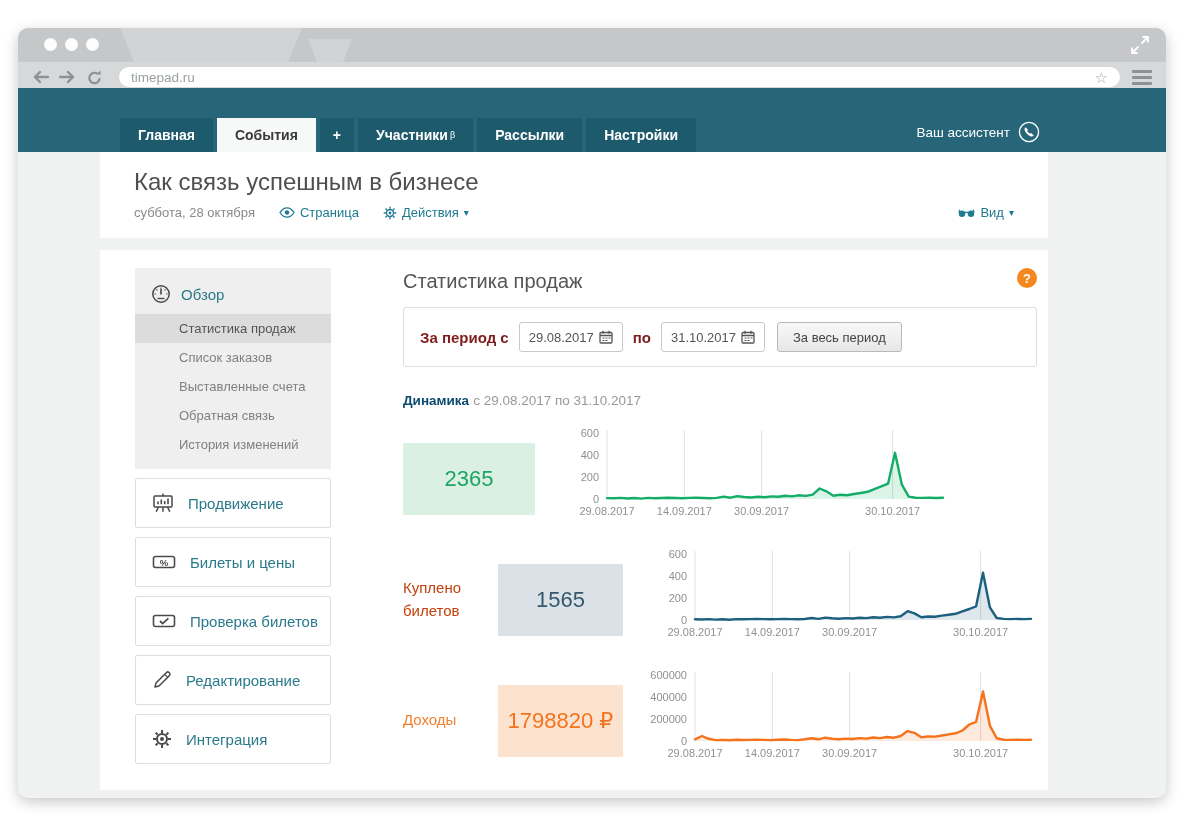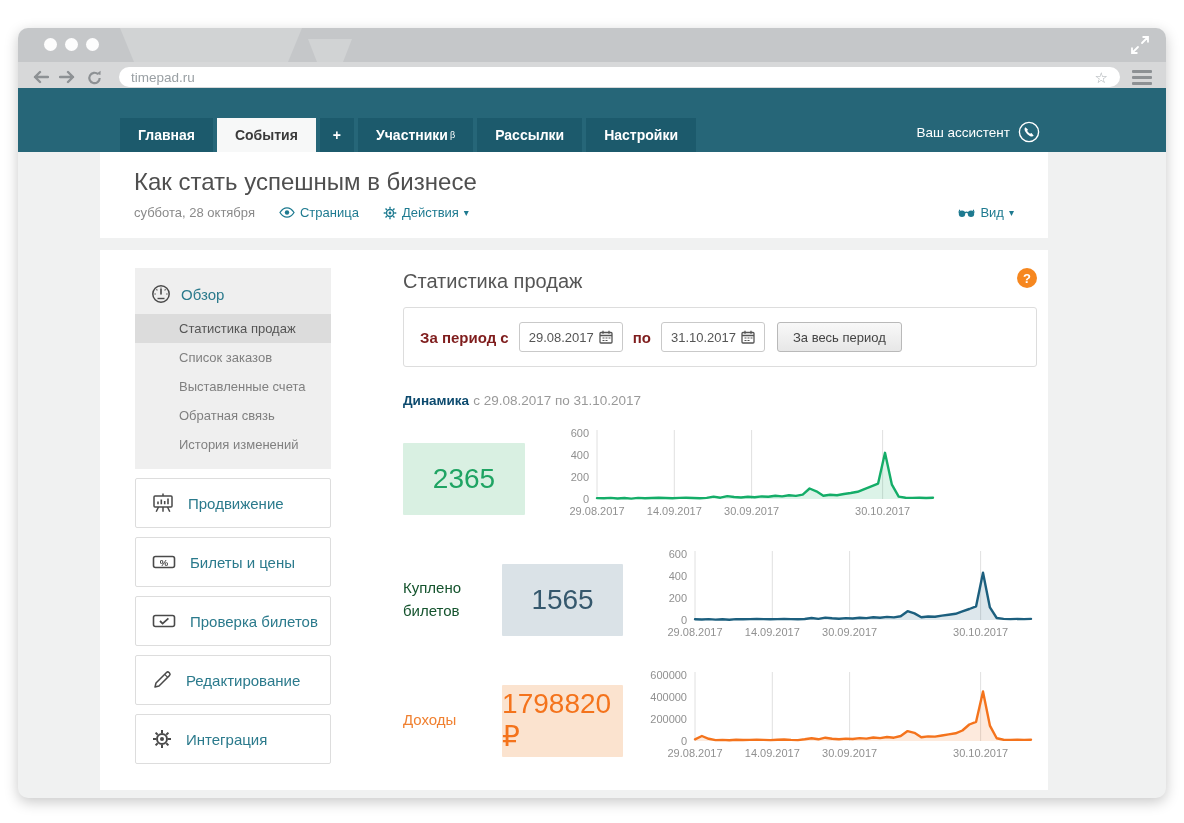"Как стать успешным в бизнесе" div.page-title { text: стать -> связь }
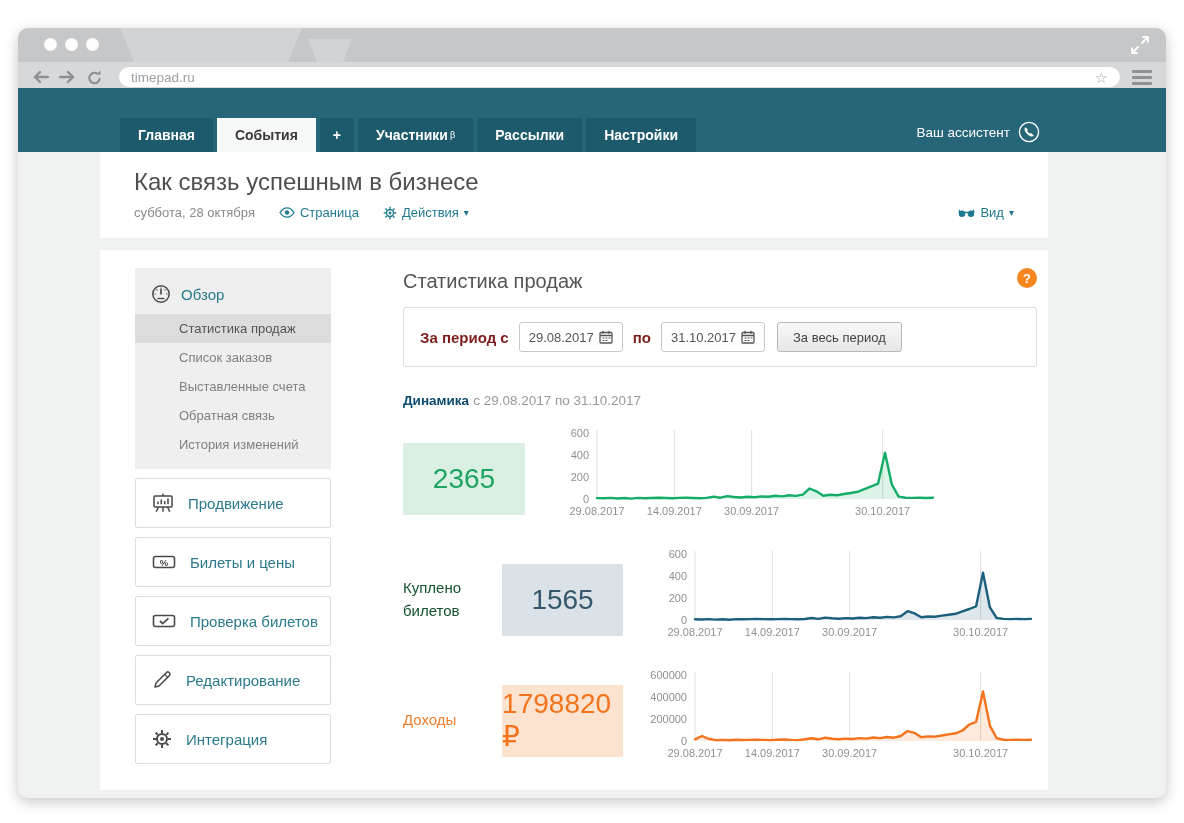"2365" .value-box { font-size: 28px -> 22px; width: 122px -> 132px }
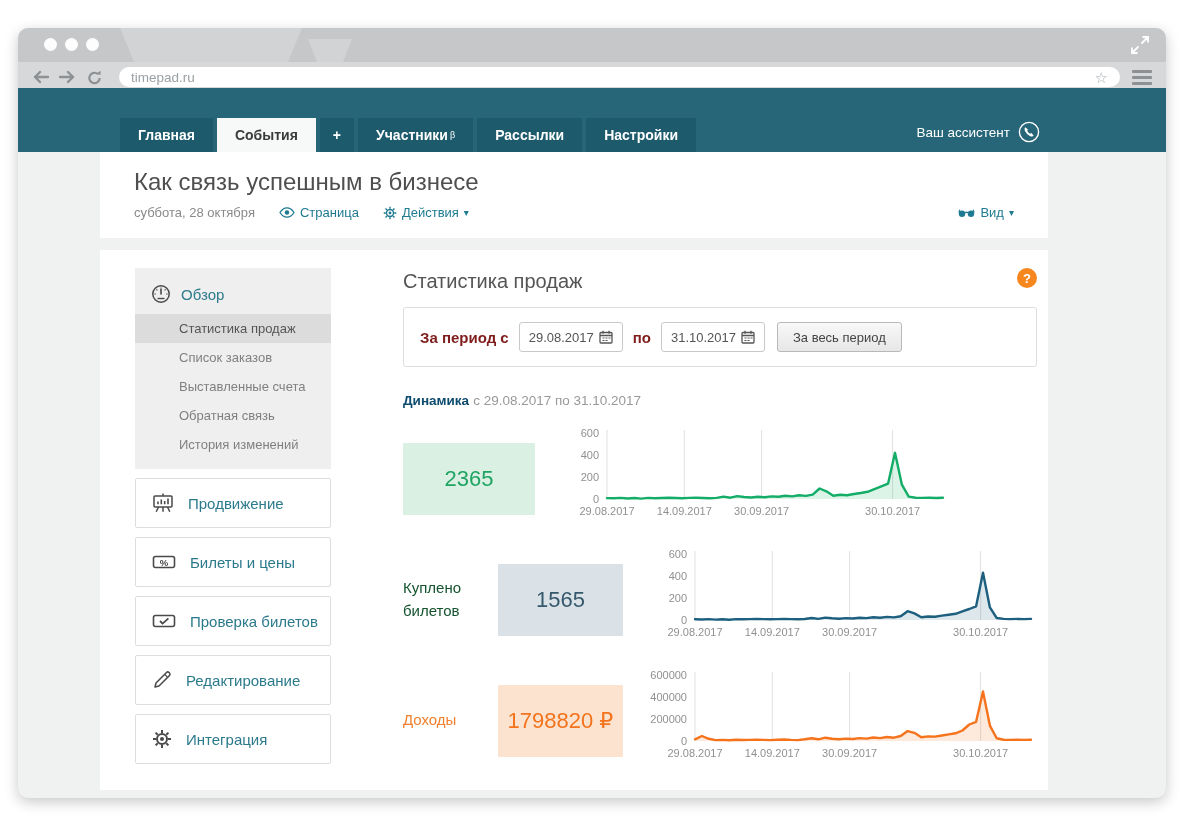"Куплено билетов" div.metric-label { color: #14532d -> #c2410c }
